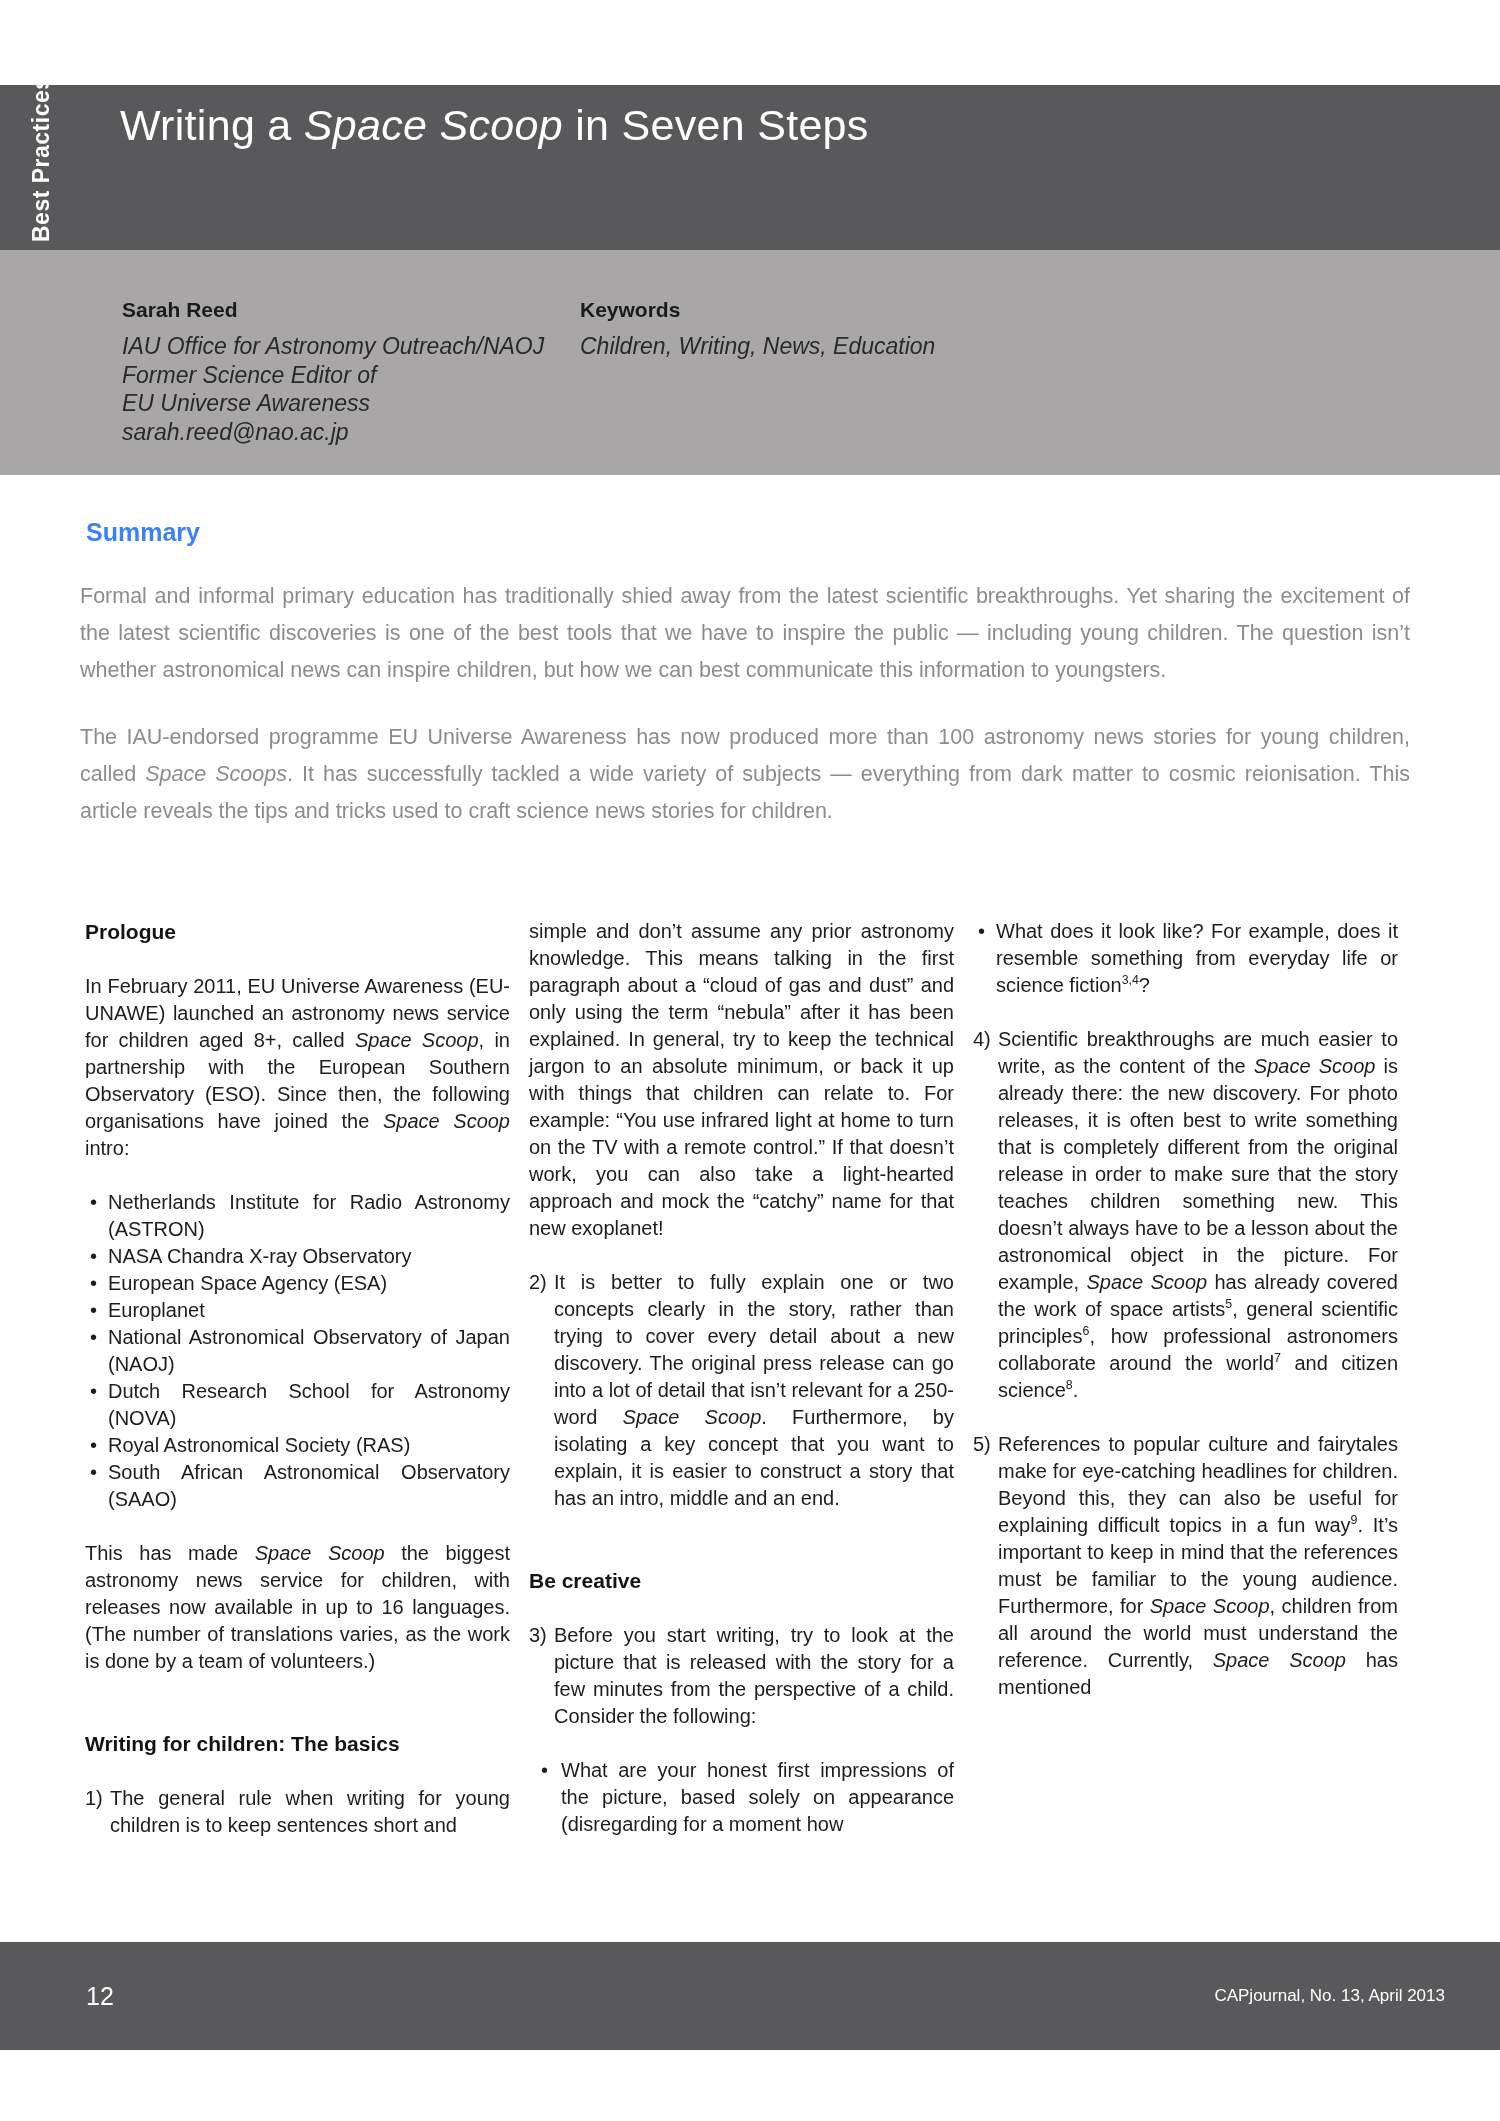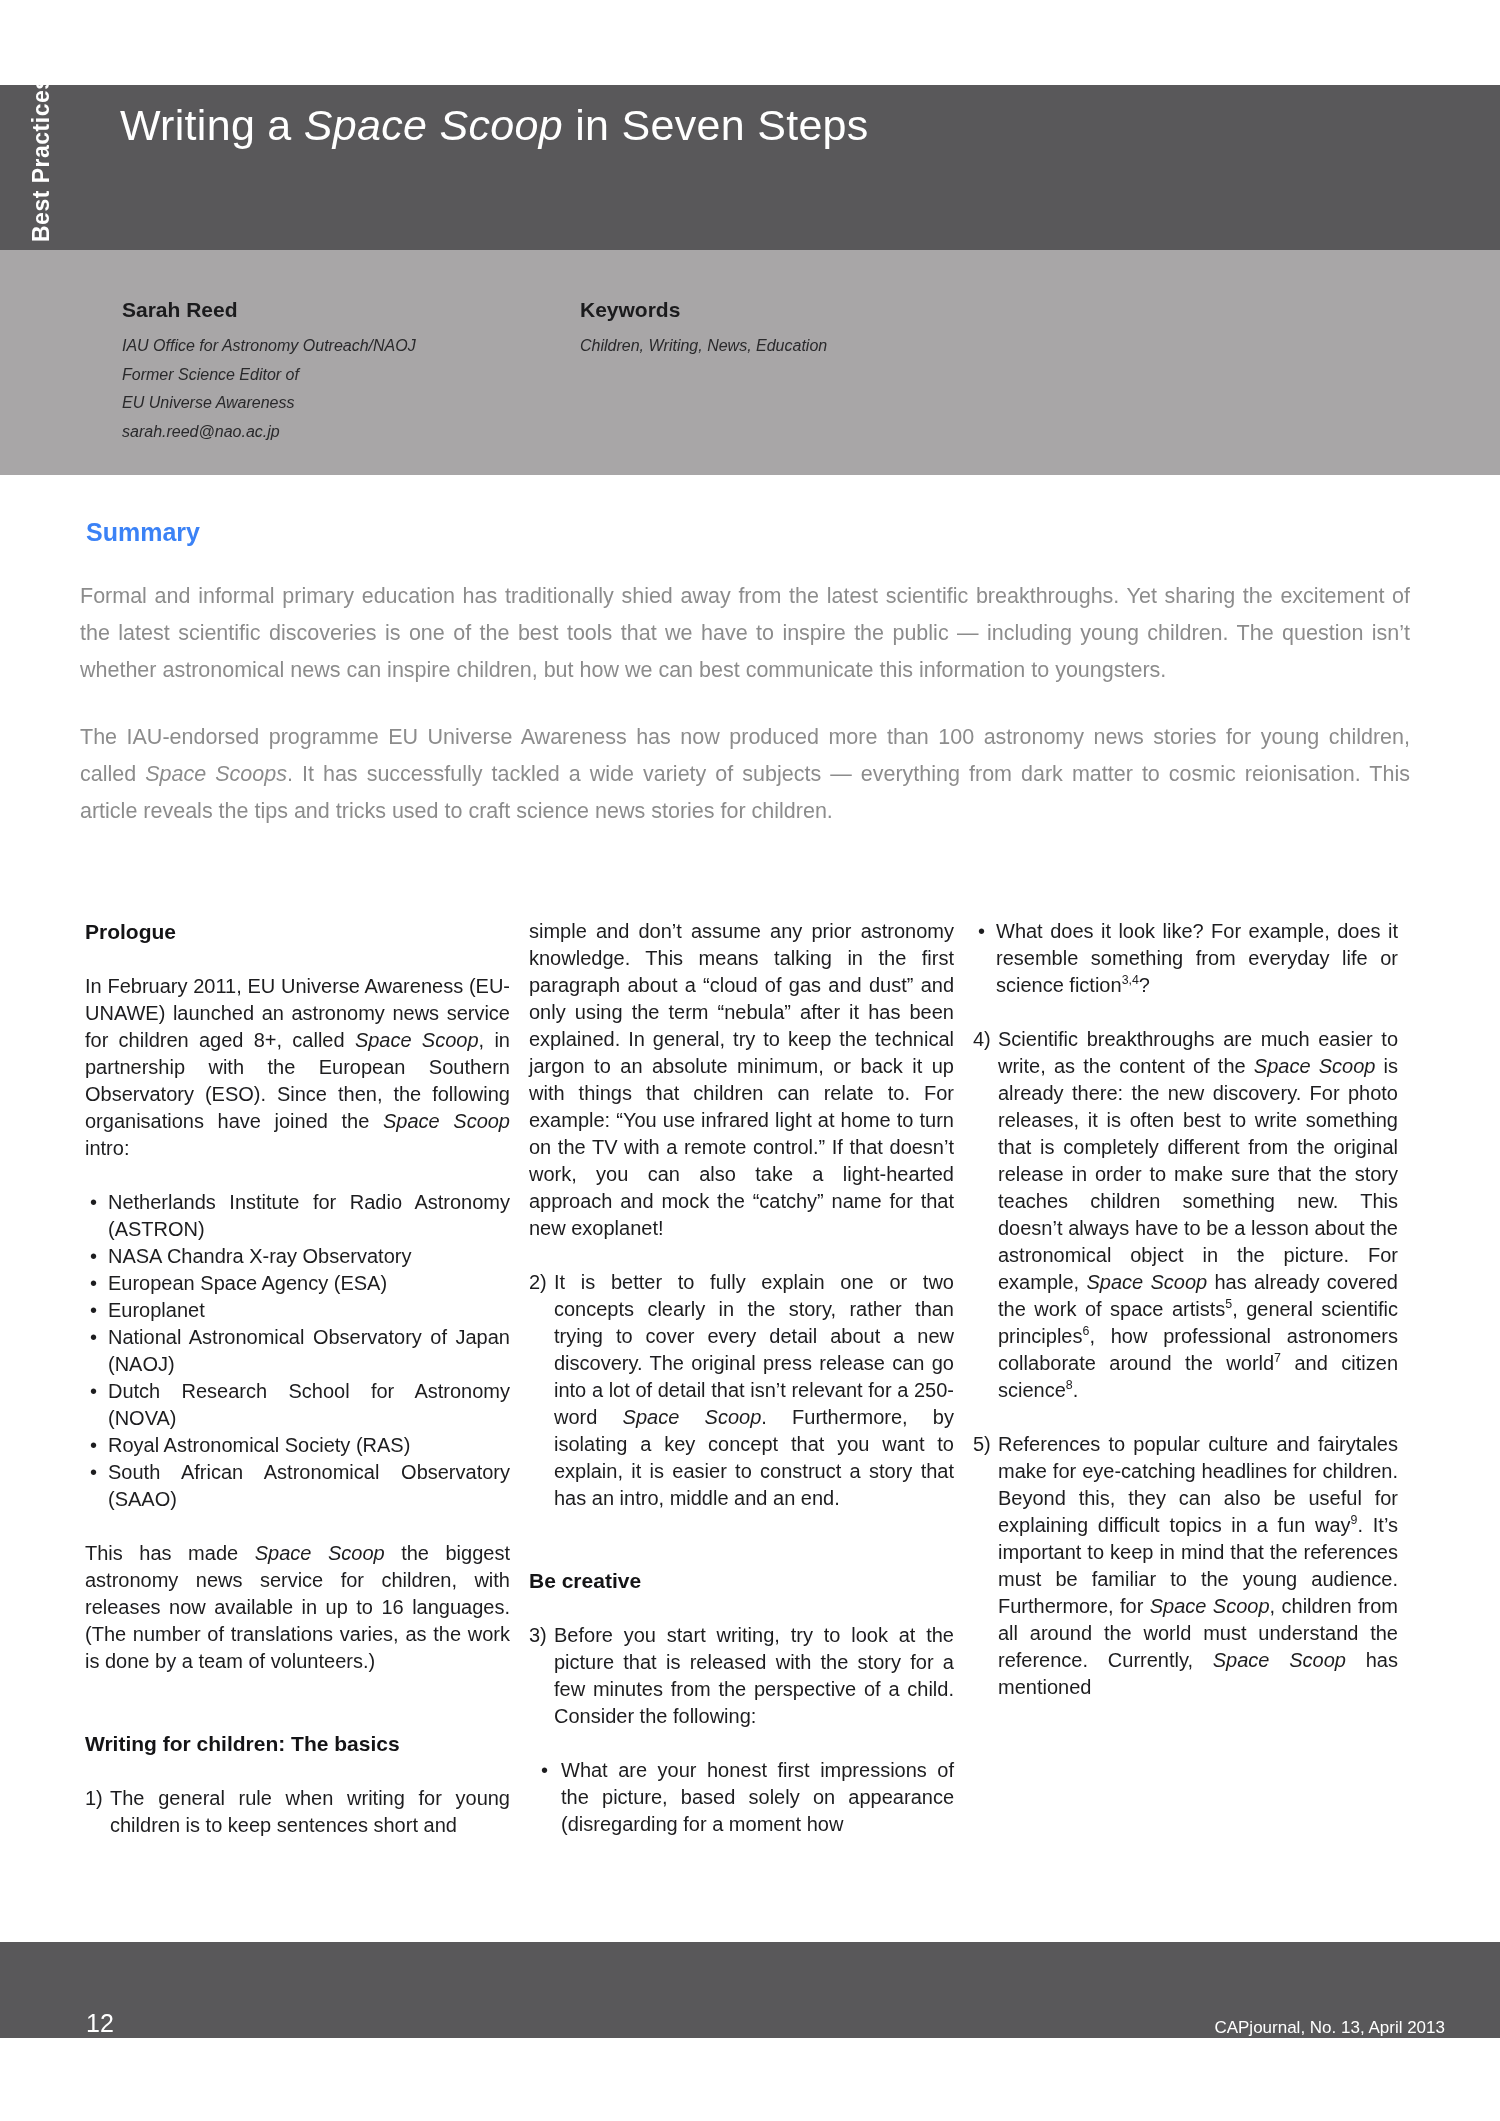"IAU Office for Astronomy Outreach/NAOJ" .author-line { font-size: 16px -> 23px }
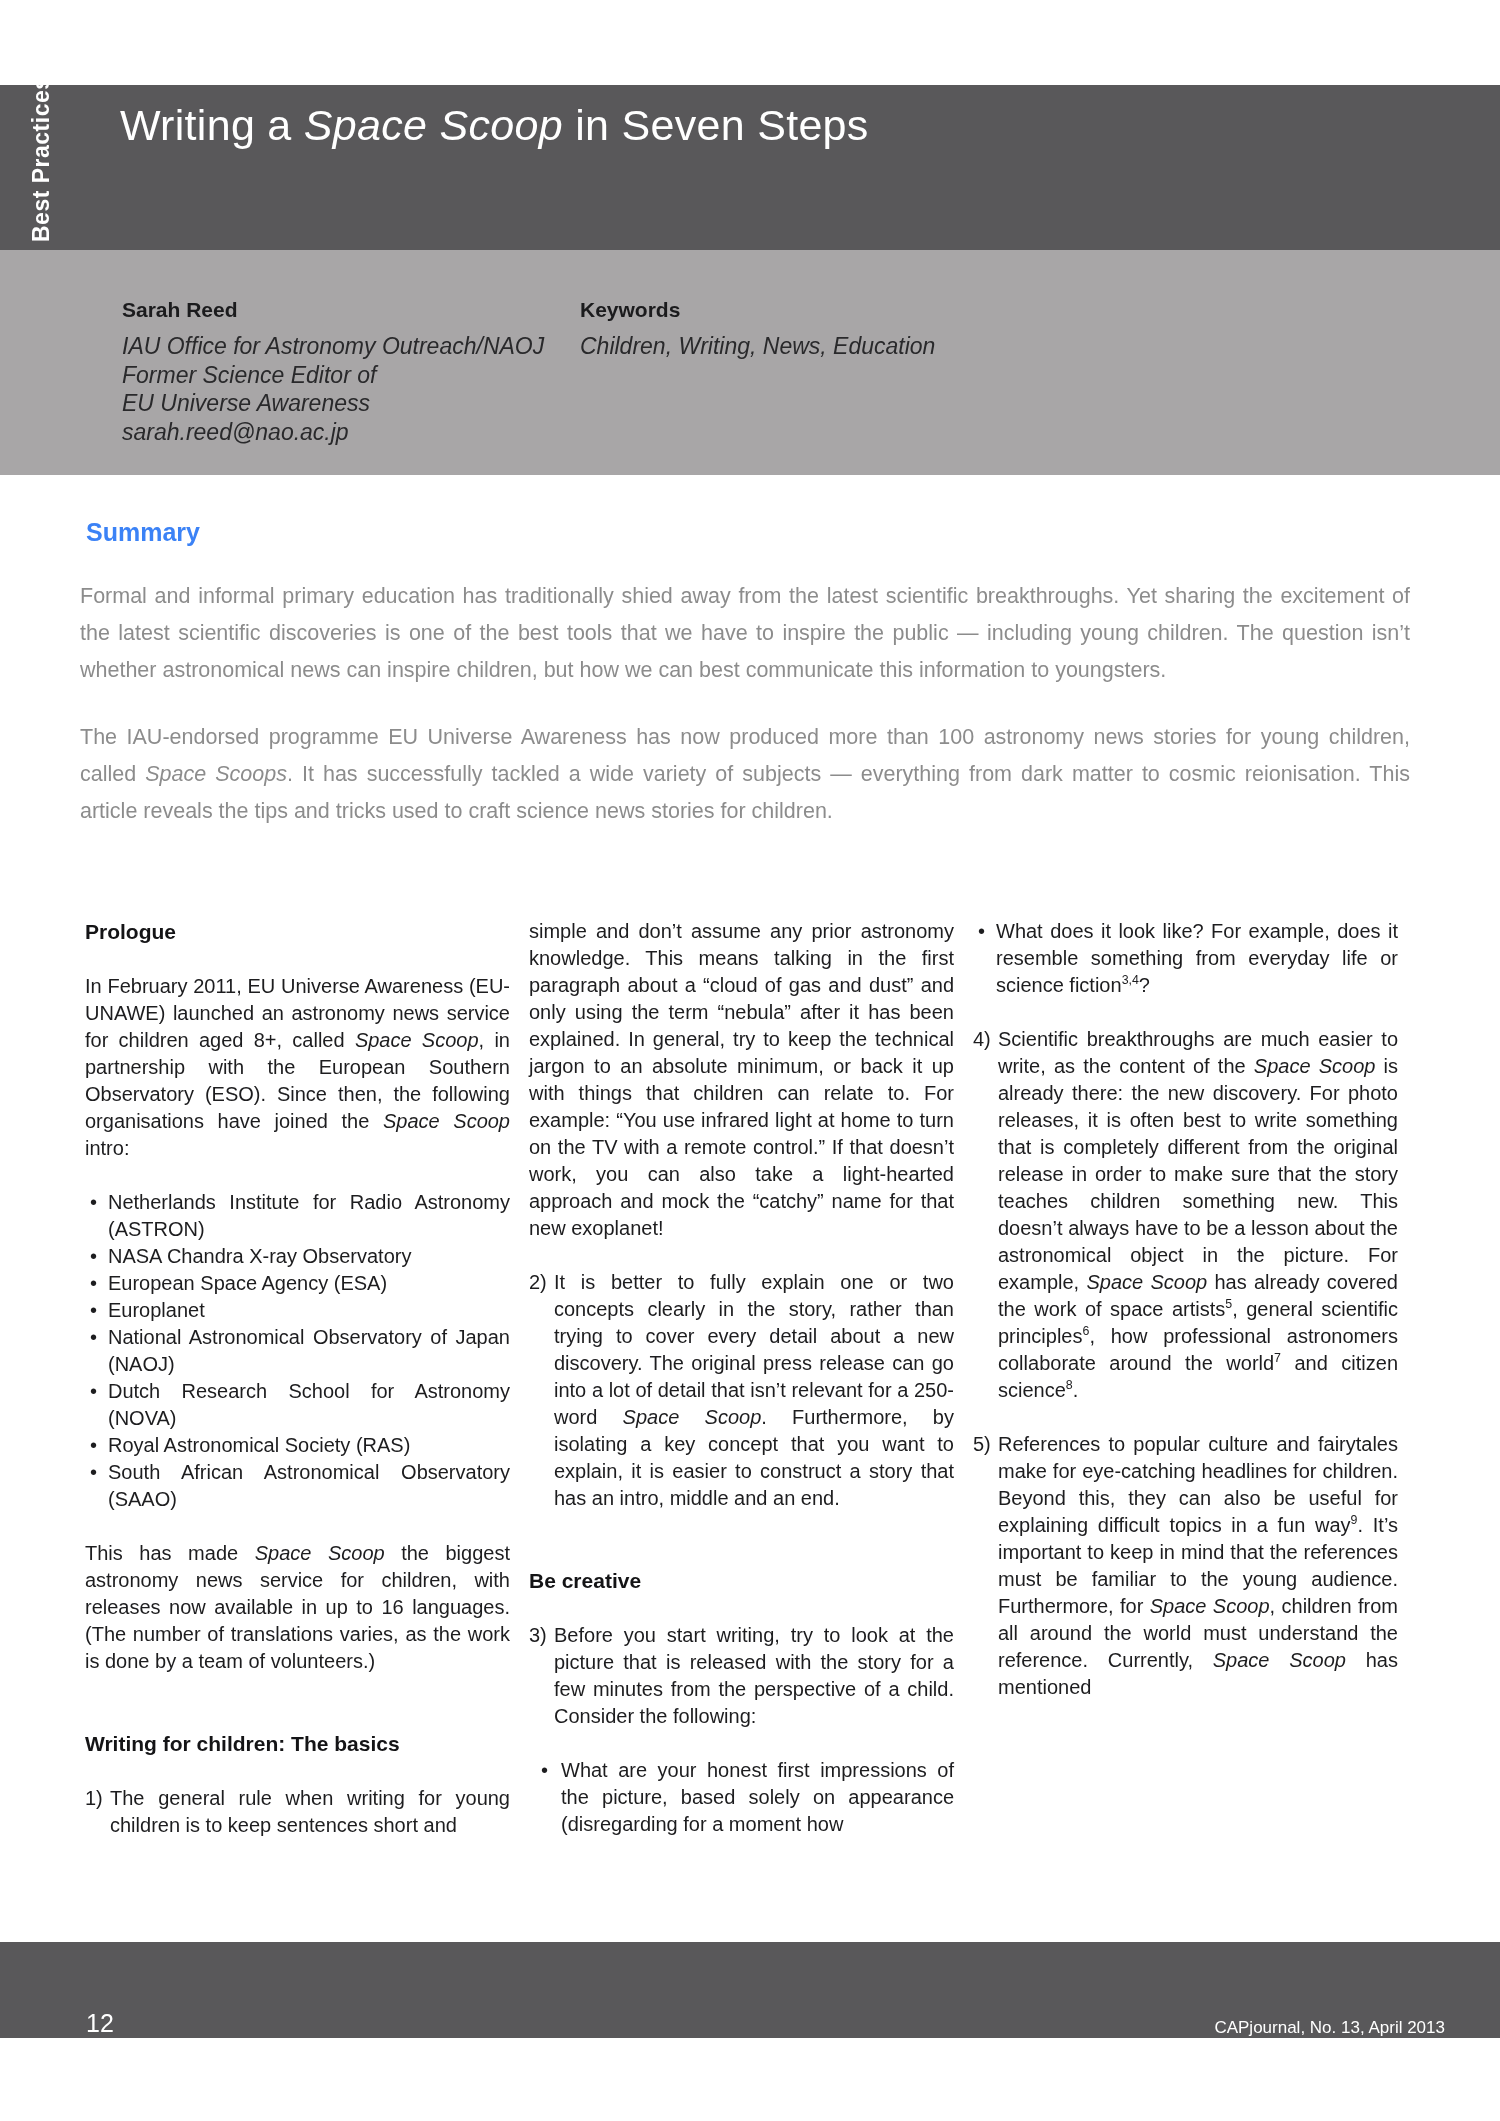"12" .footer-band { align-items: flex-end -> center; height: 96px -> 108px }
